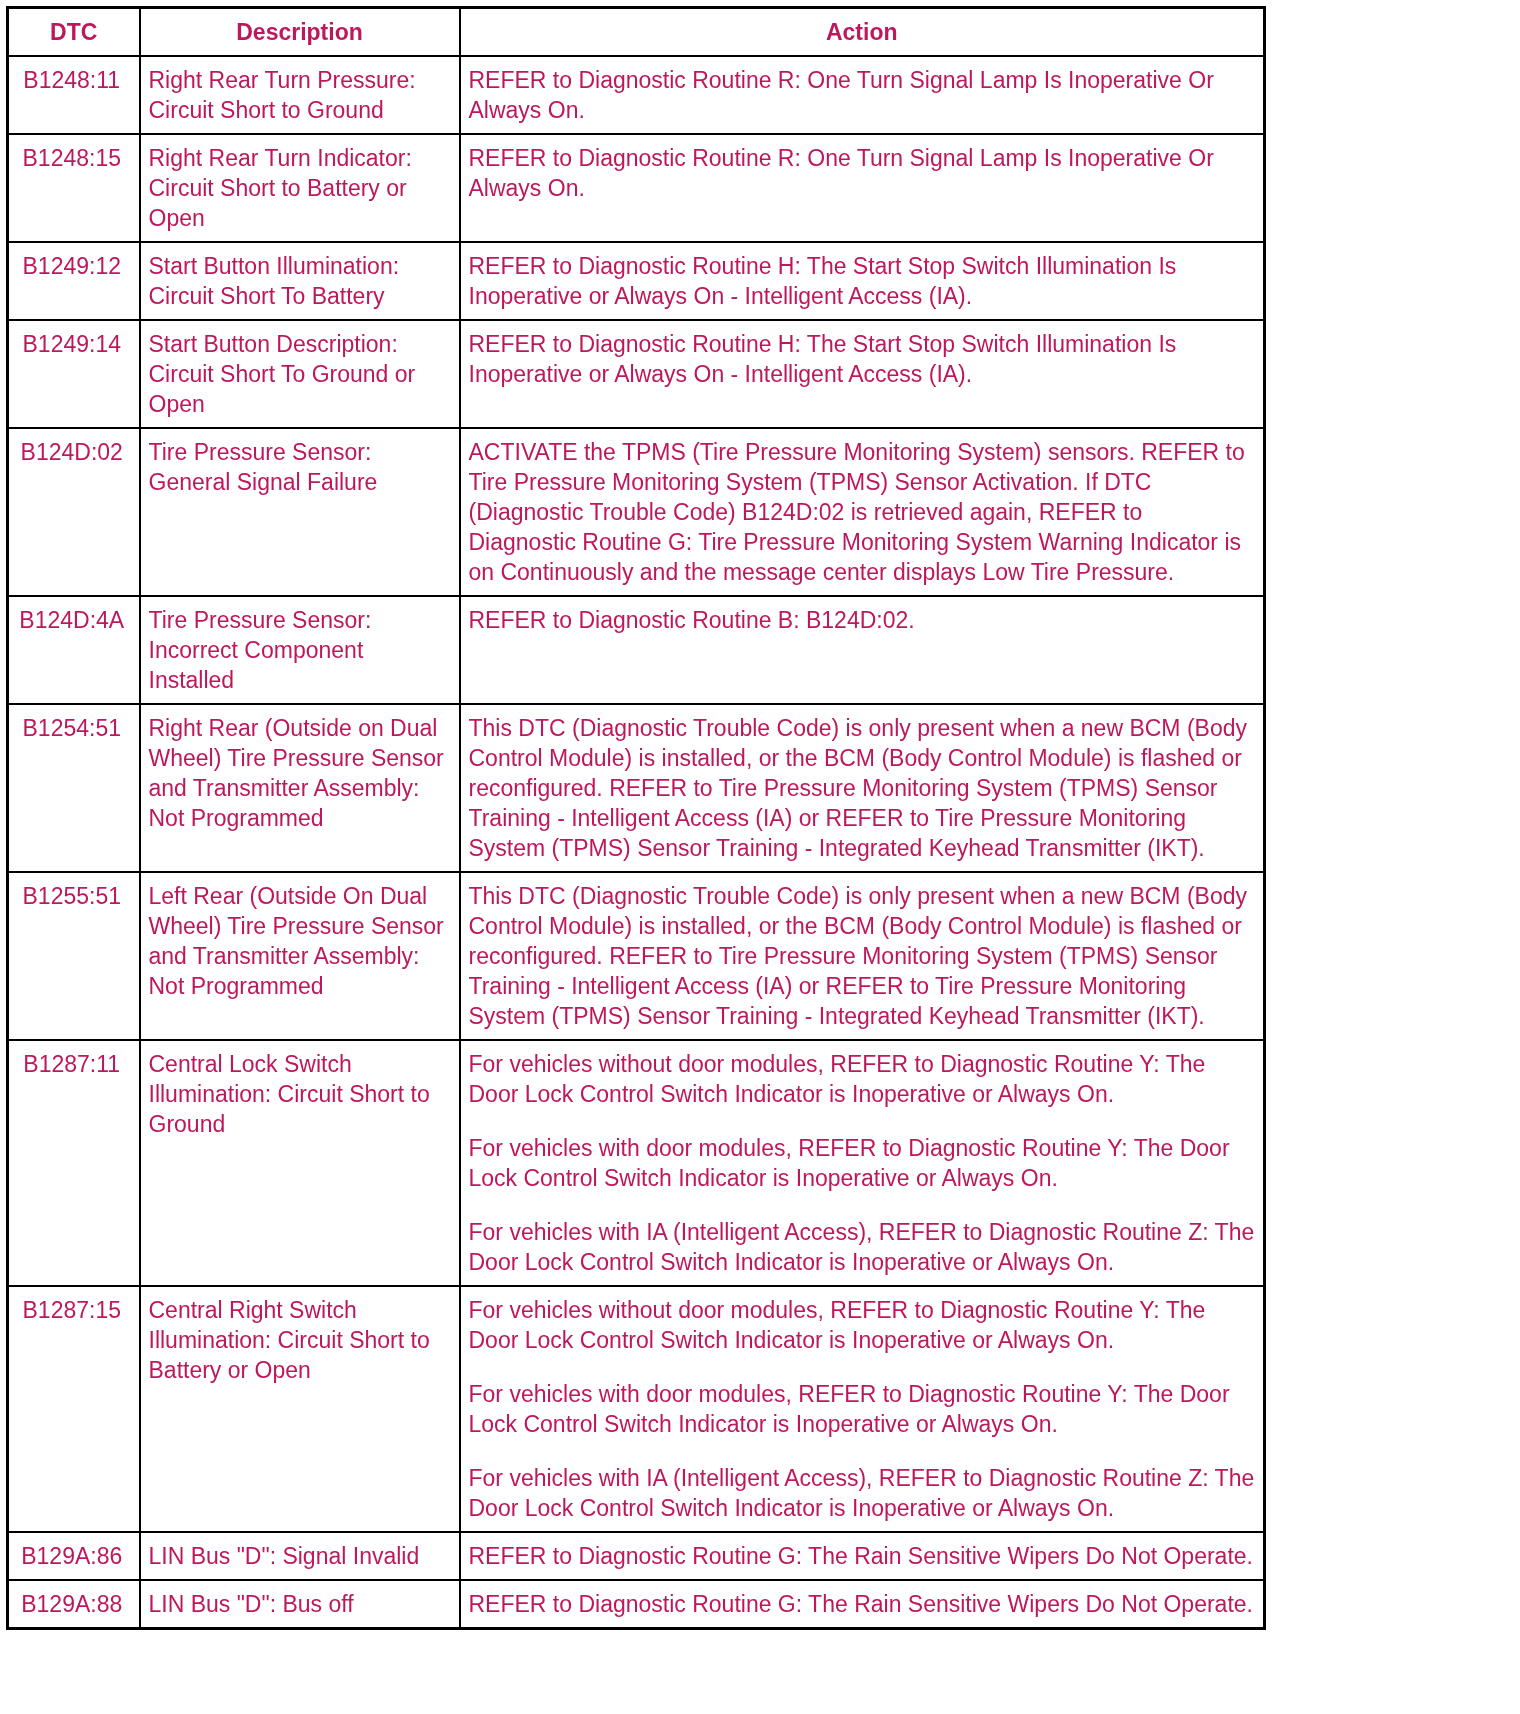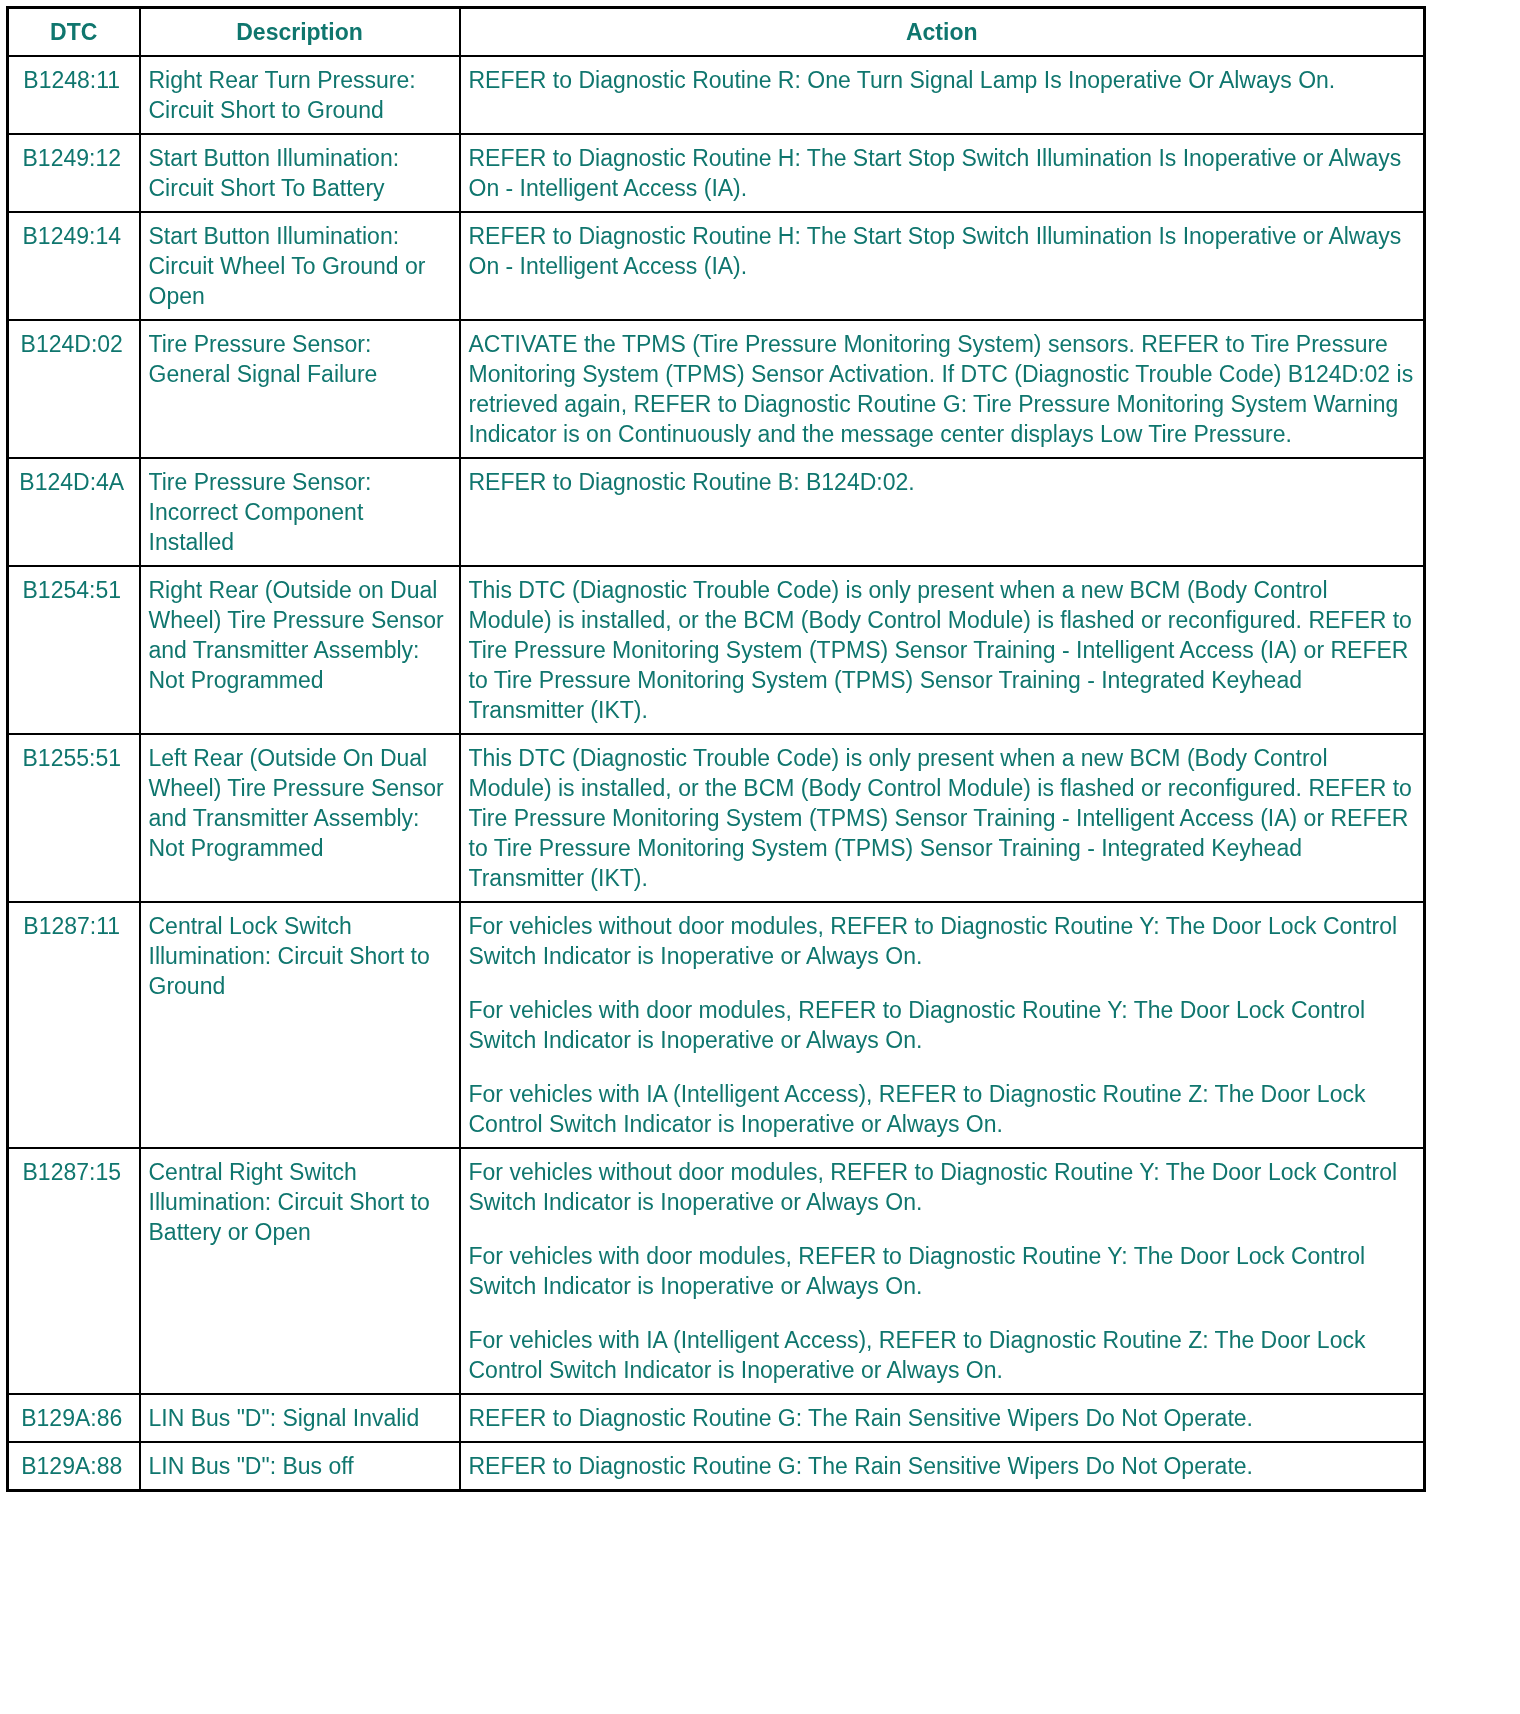"DTC" .tbl { color: #0f766e -> #be185d; width: 1420px -> 1260px }
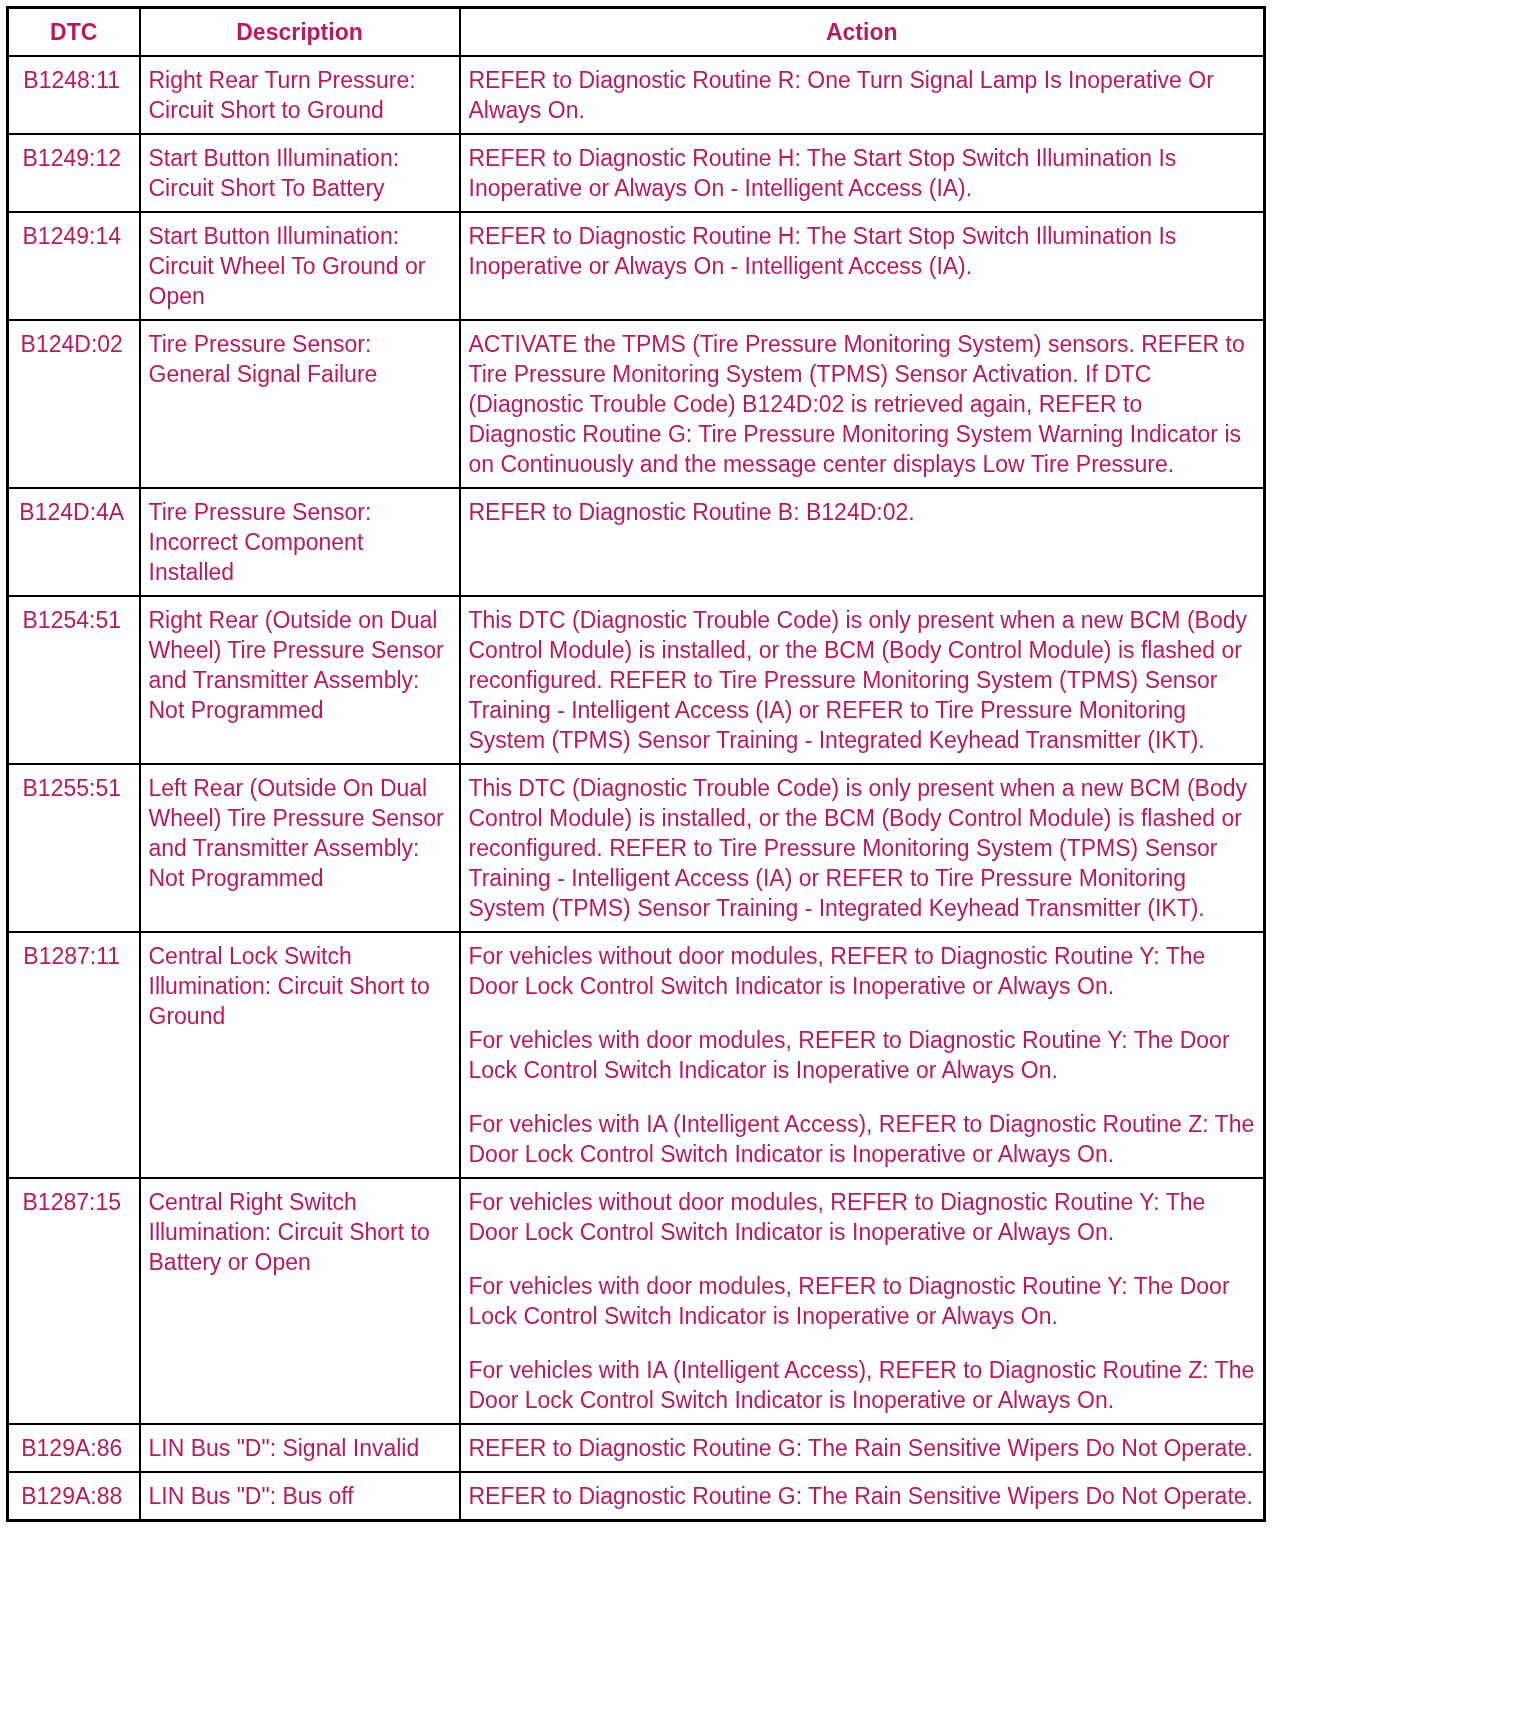"B1248:15" tr { html: none -> <tr> <td>B1248:15</td> <td>Right Rear Turn Indicator: Circuit Short to Battery or Open</td> <td> <div>REFER to Diagnostic Routine R: One Turn Signal Lamp Is Inoperative Or Always On.</div> </td> </tr> }
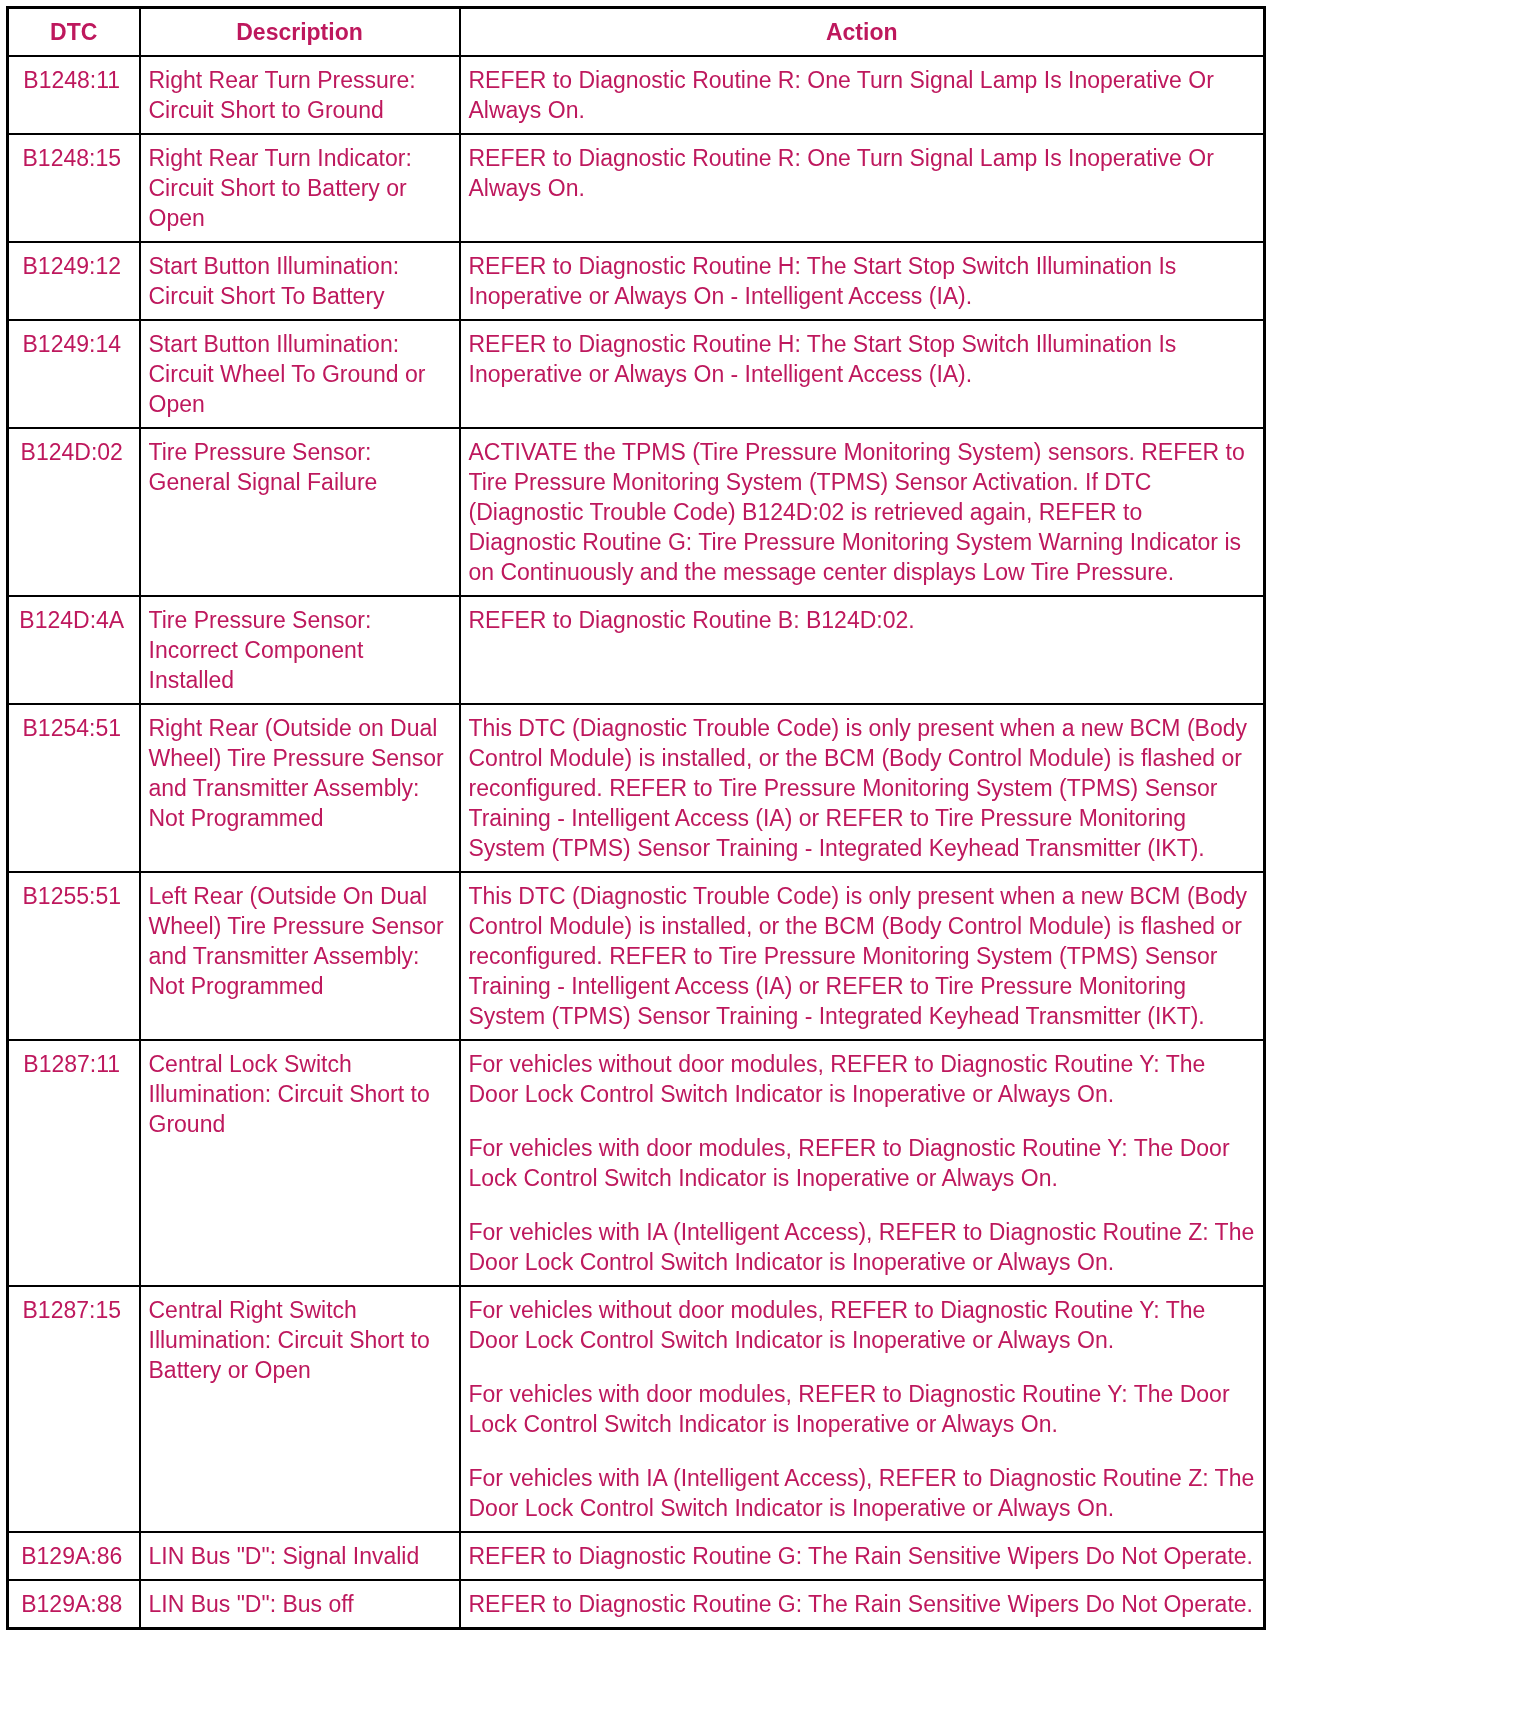"Start Button Illumination: Circuit Wheel" td { text: Illumination: Circuit Wheel -> Description: Circuit Short }
